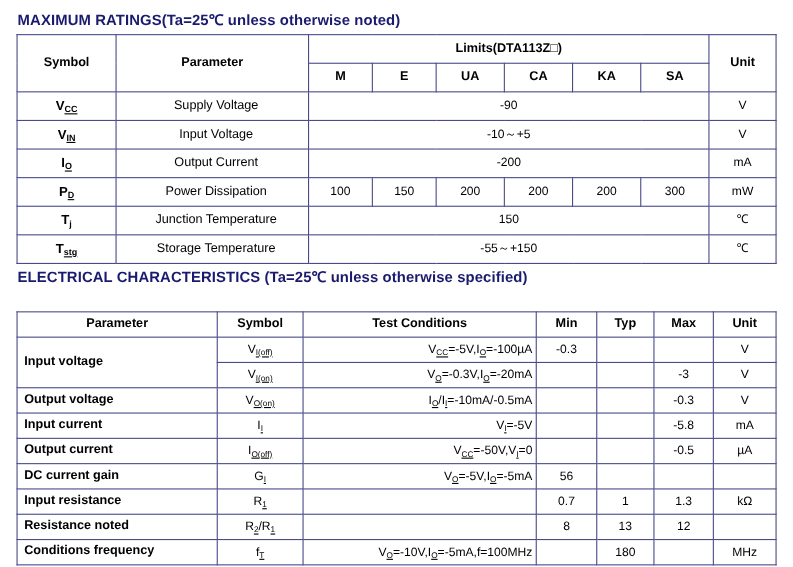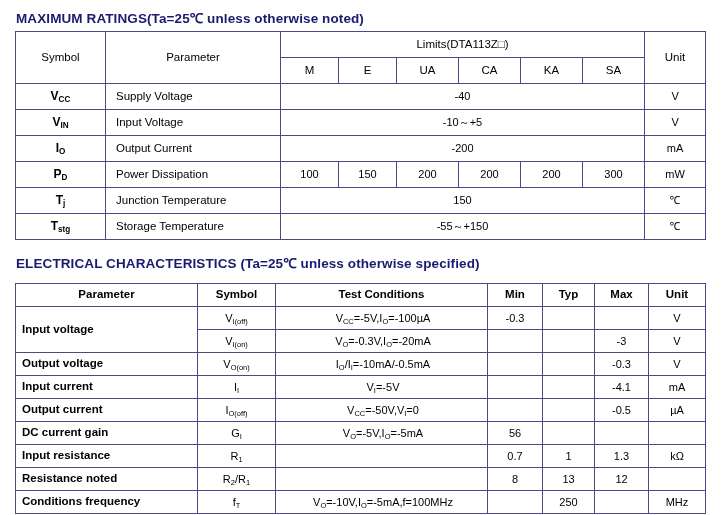"Limits(DTA113Z□)" #max-table .hdr { font-weight: normal -> bold }
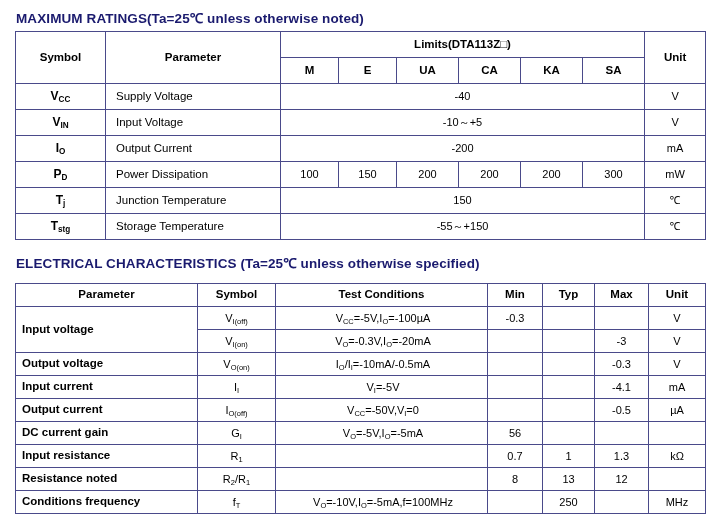"CC" sub { text-decoration: none -> underline }
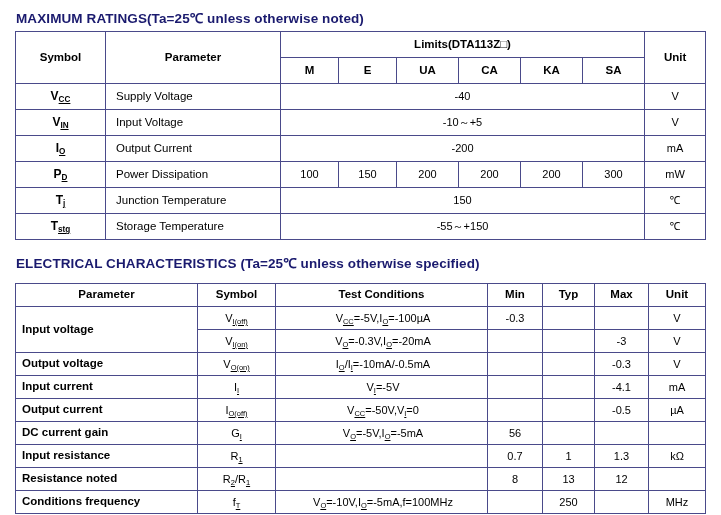"Supply Voltage" #max-table .param { text-align: left -> center }
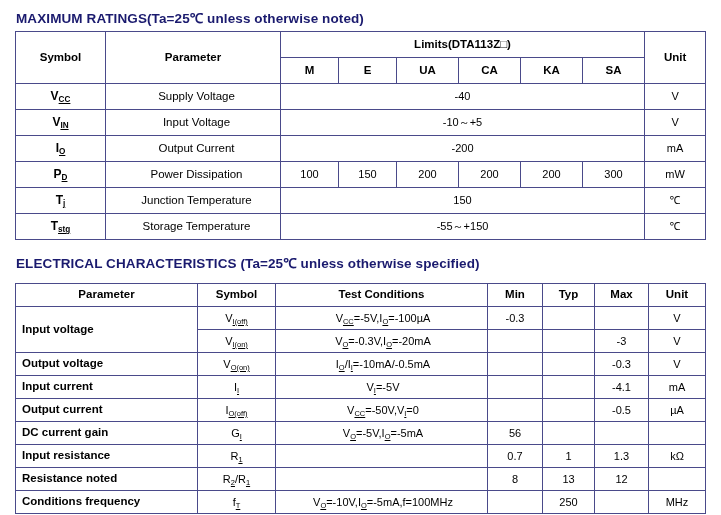"-40" td { text: -40 -> -90 }
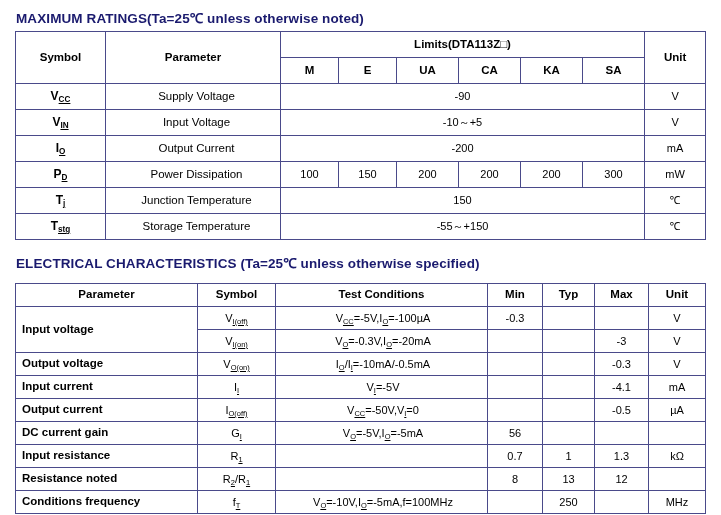"ELECTRICAL CHARACTERISTICS (Ta=25℃" #elec-title { top: 254px -> 242px }
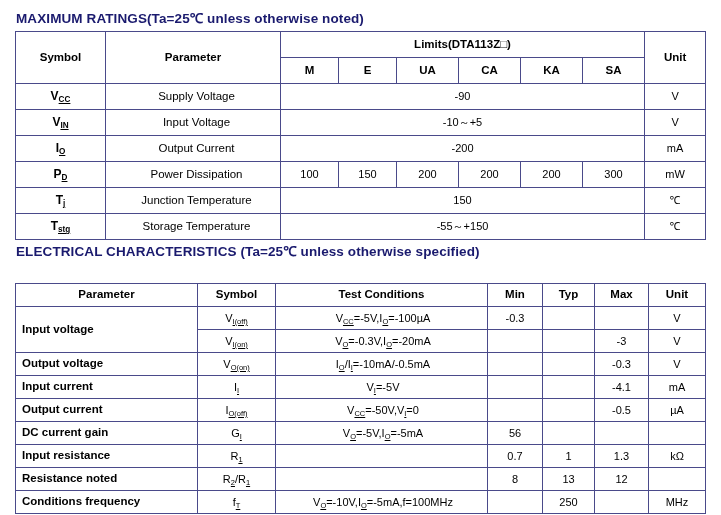"VCC=-5V,IO=-100µA" #elec-table .cond { text-align: center -> right }
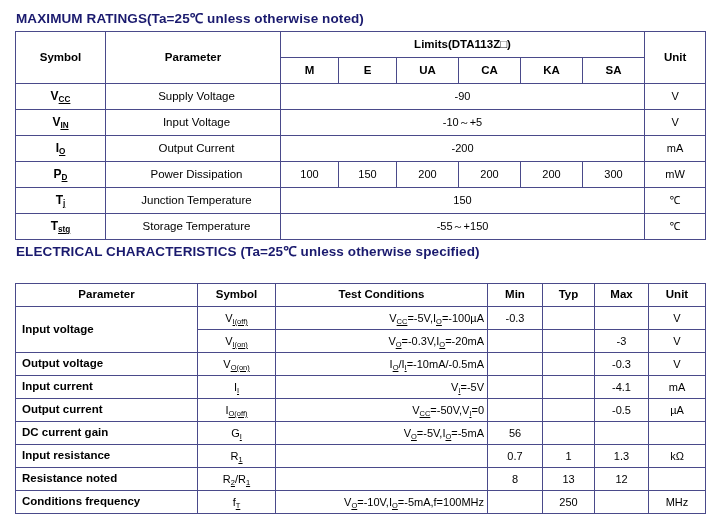"-4.1" td { text: -4.1 -> -5.8 }
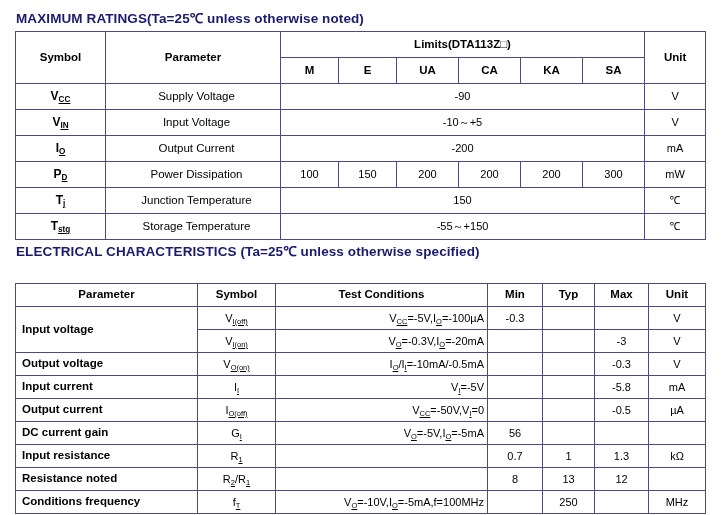"250" td { text: 250 -> 180 }
